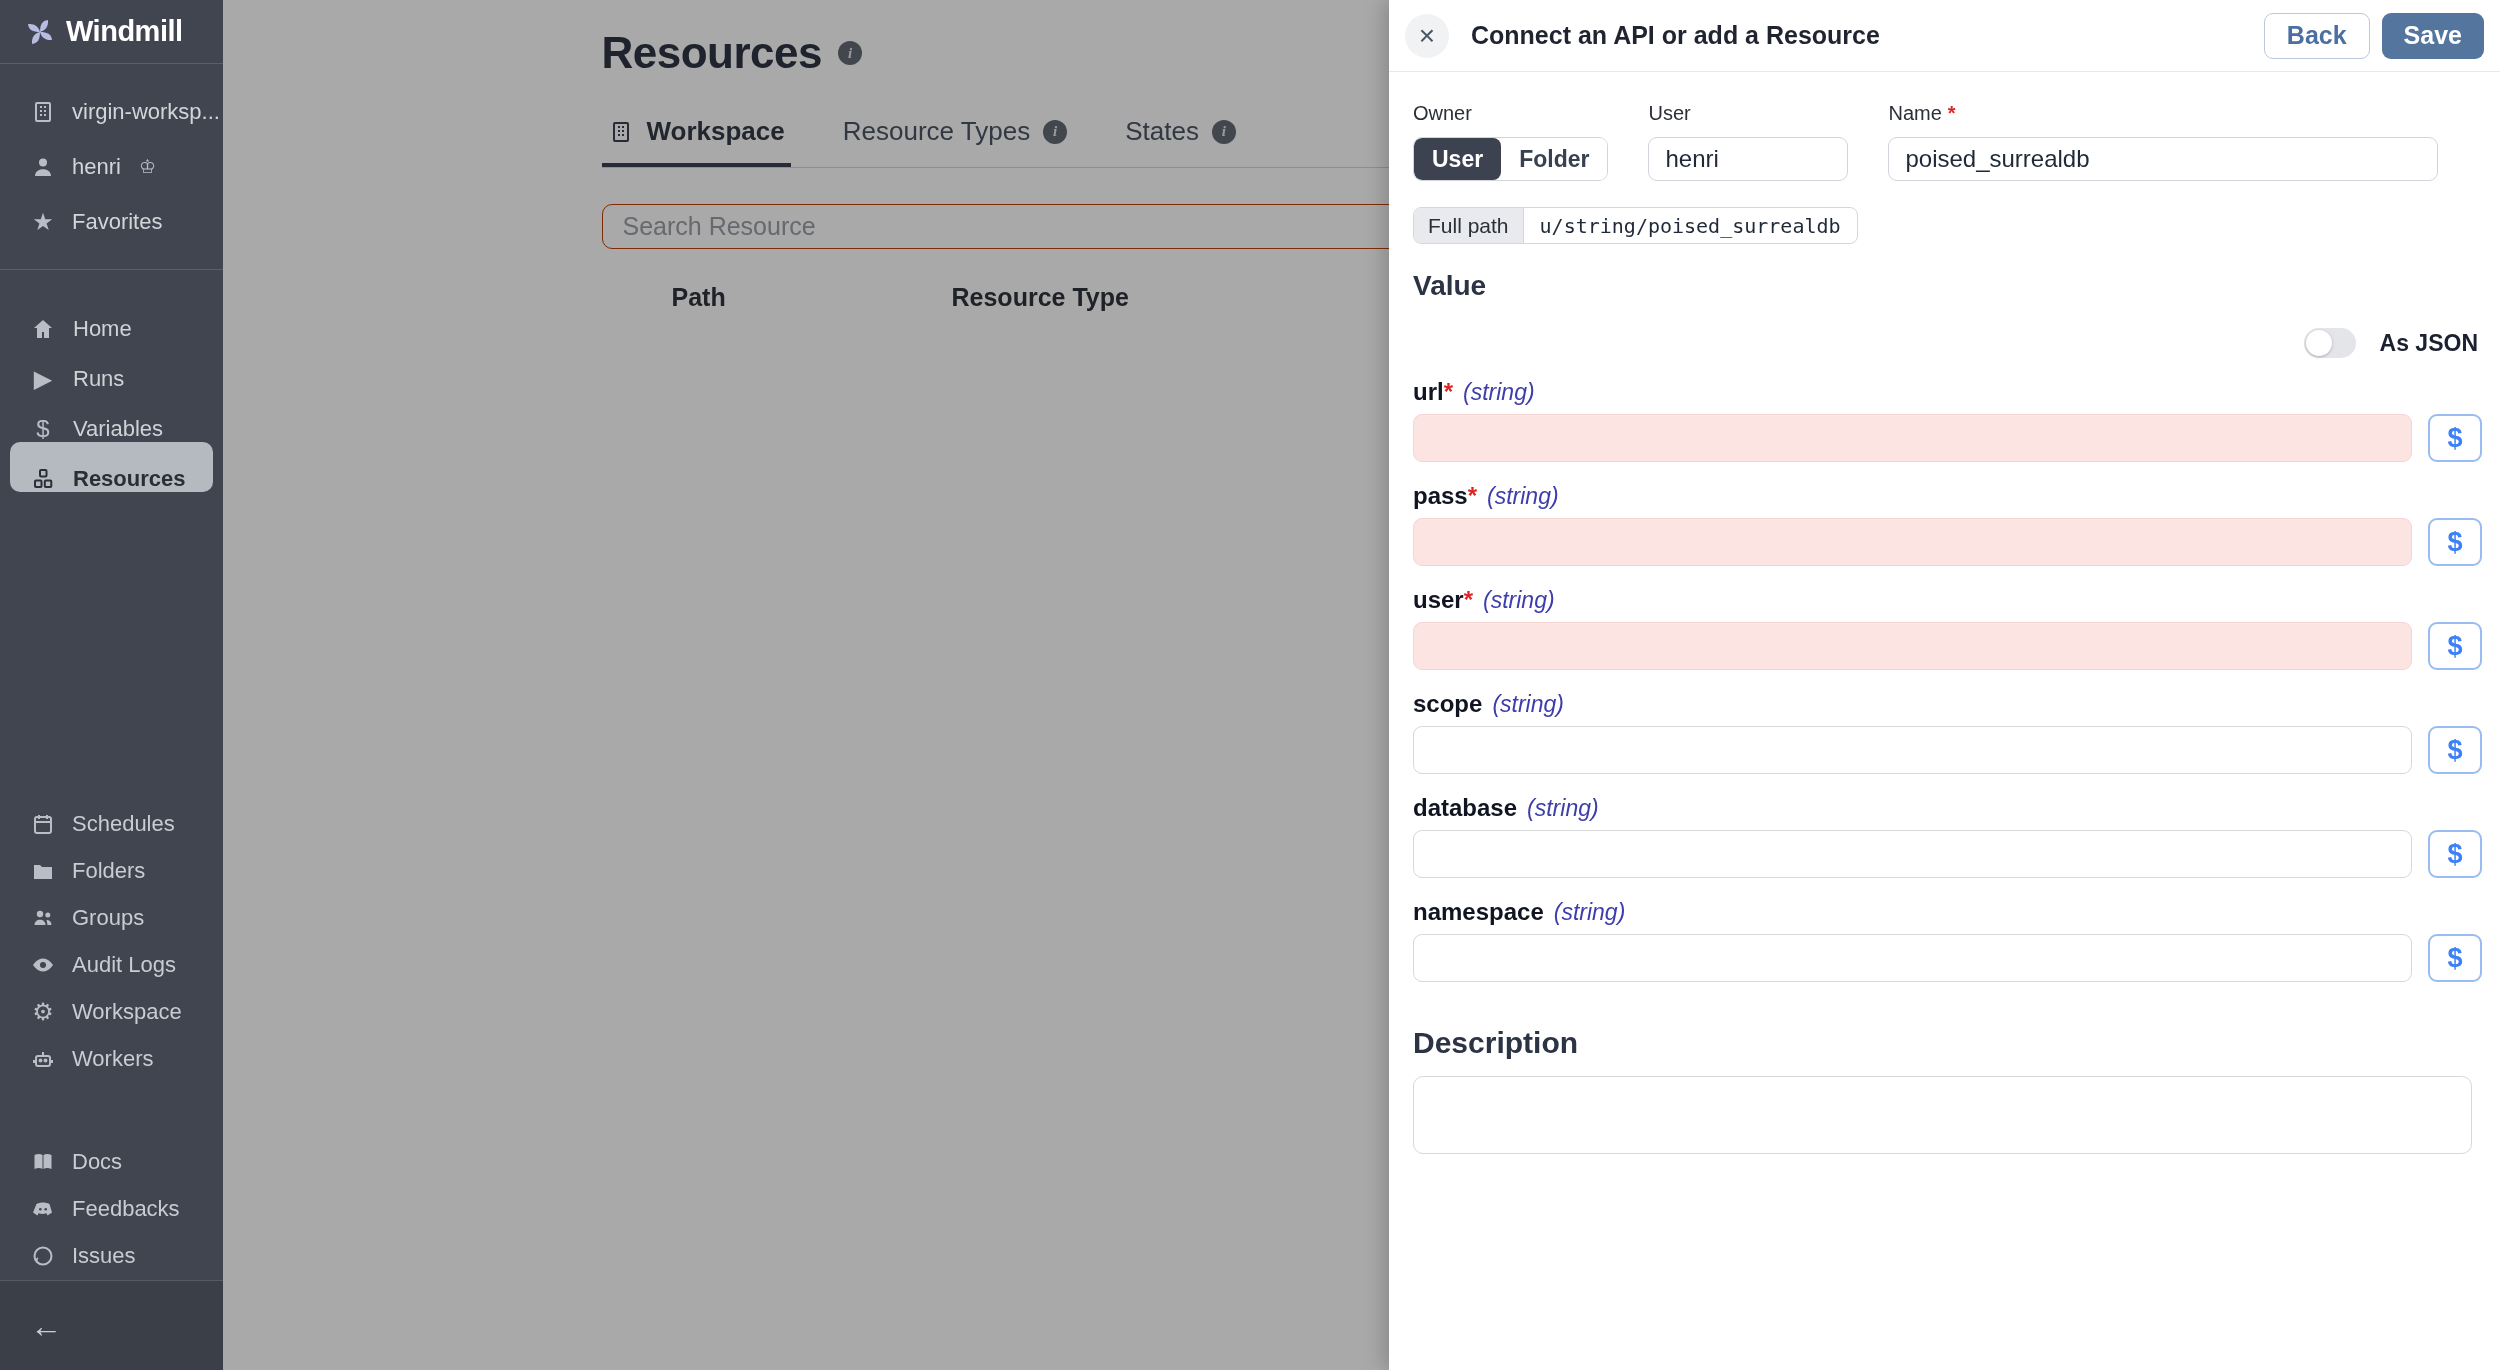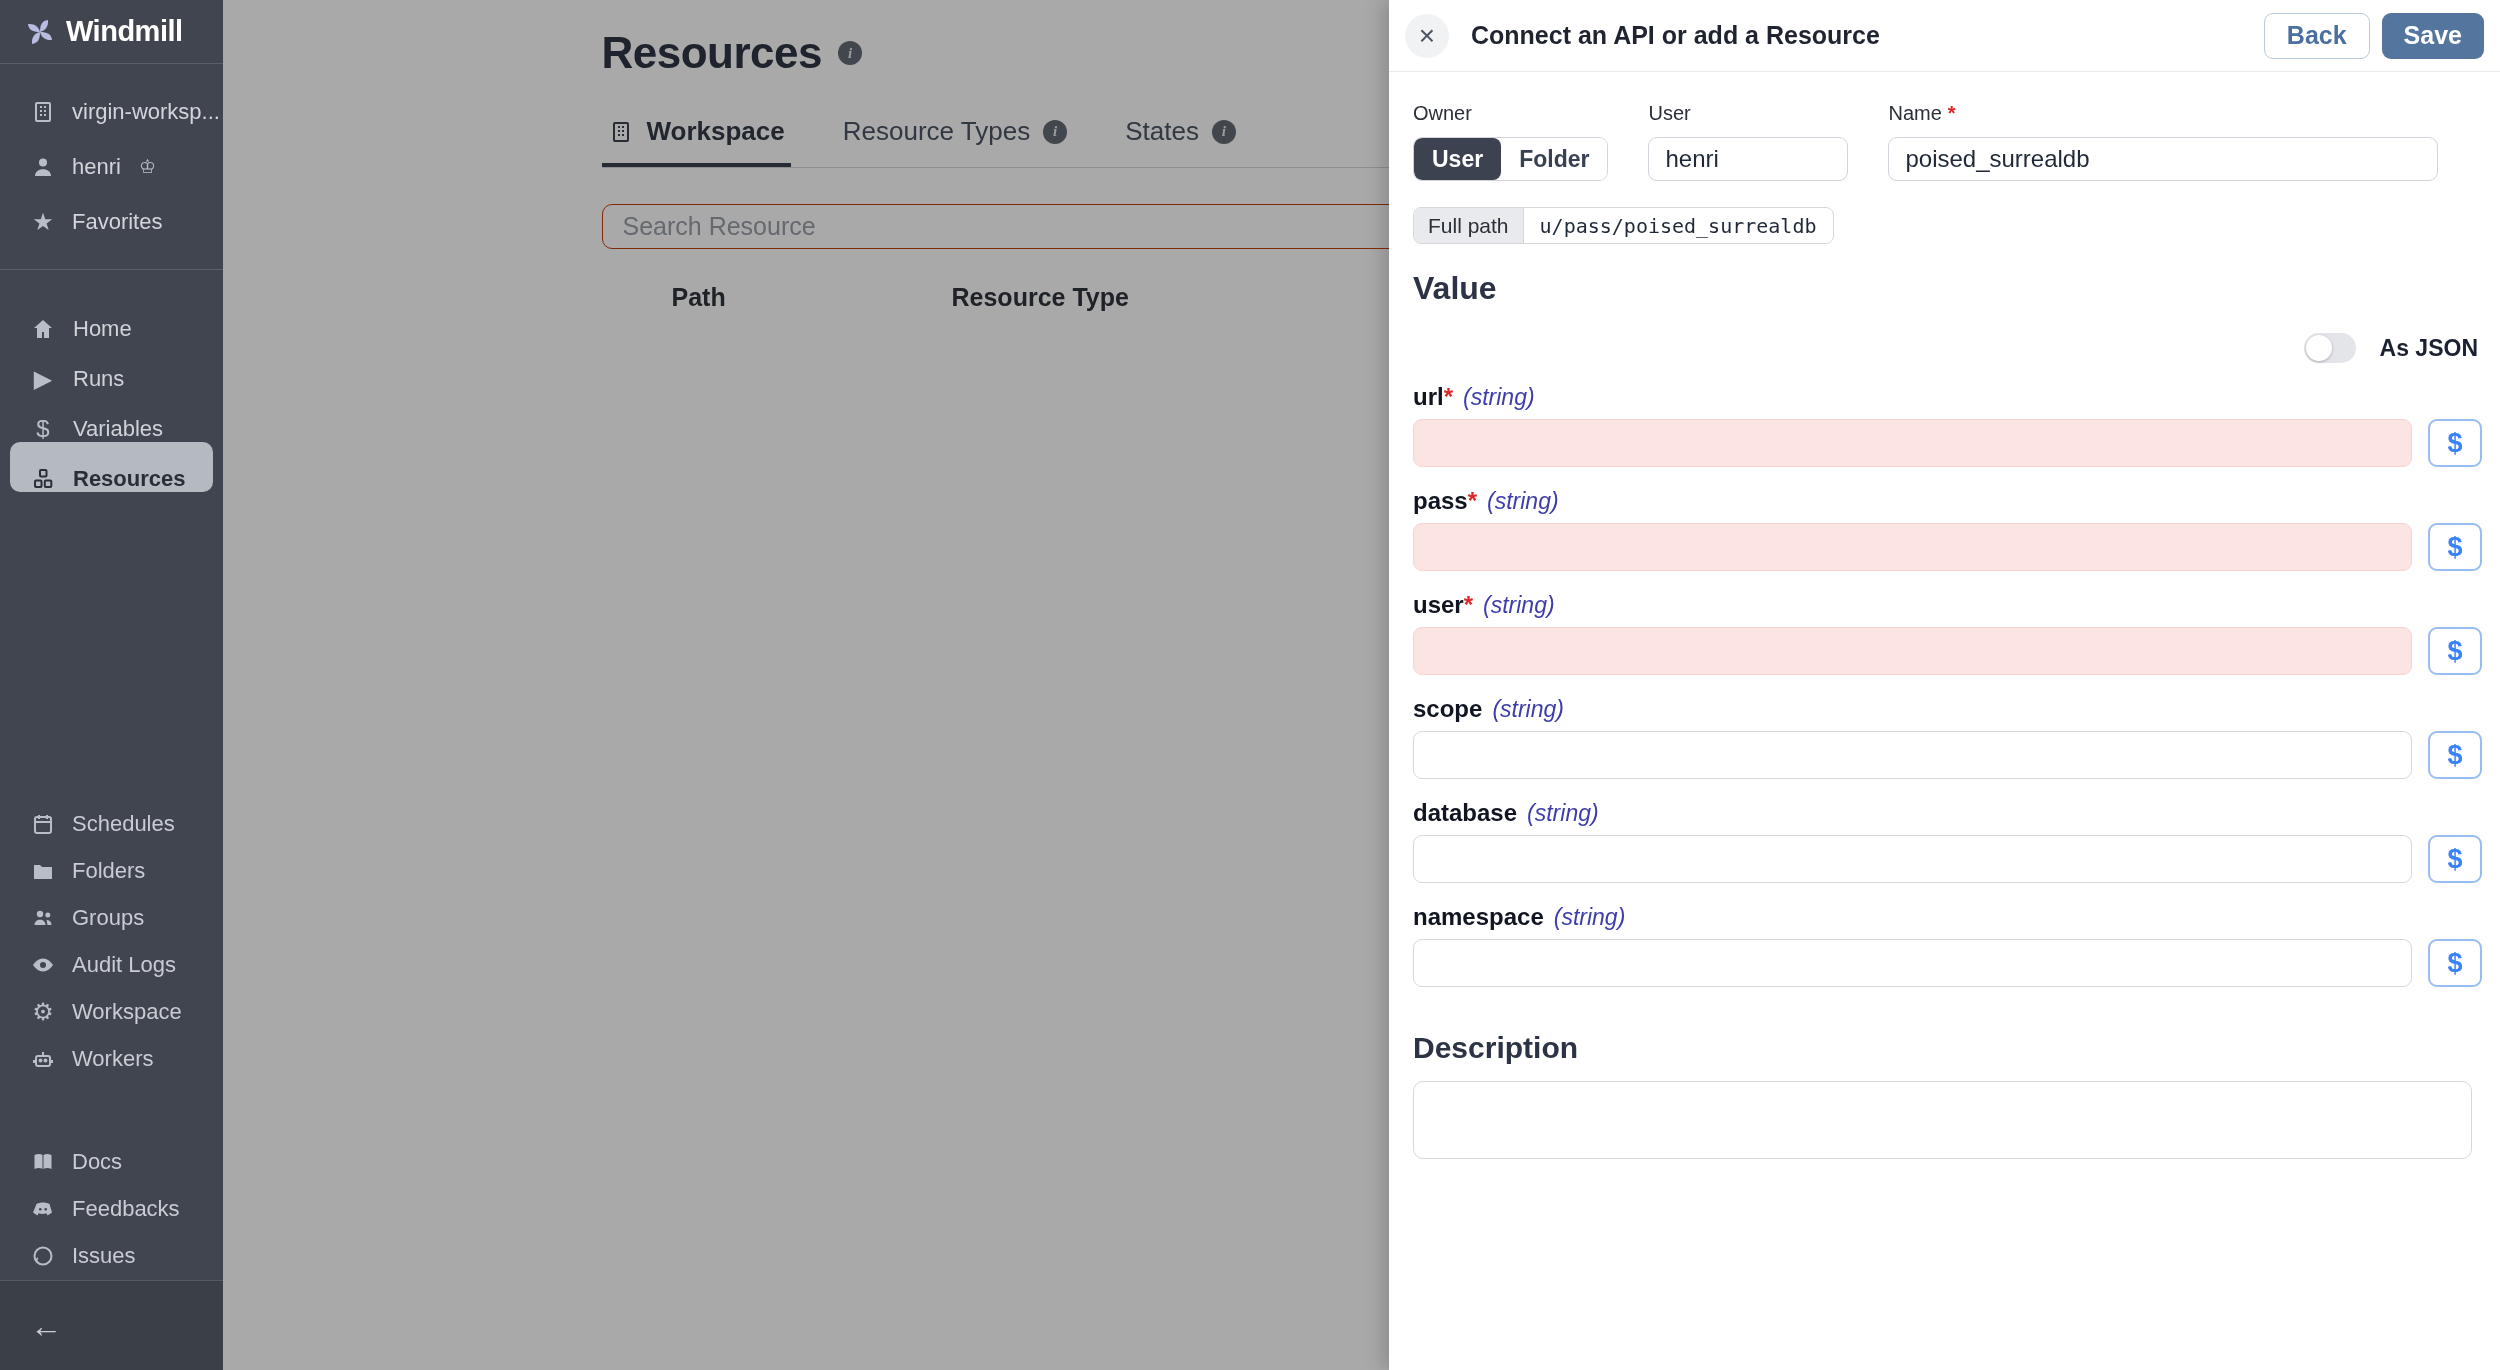"u/pass/poised_surrealdb" span.fp-value { text: u/pass/poised -> u/string/poised }
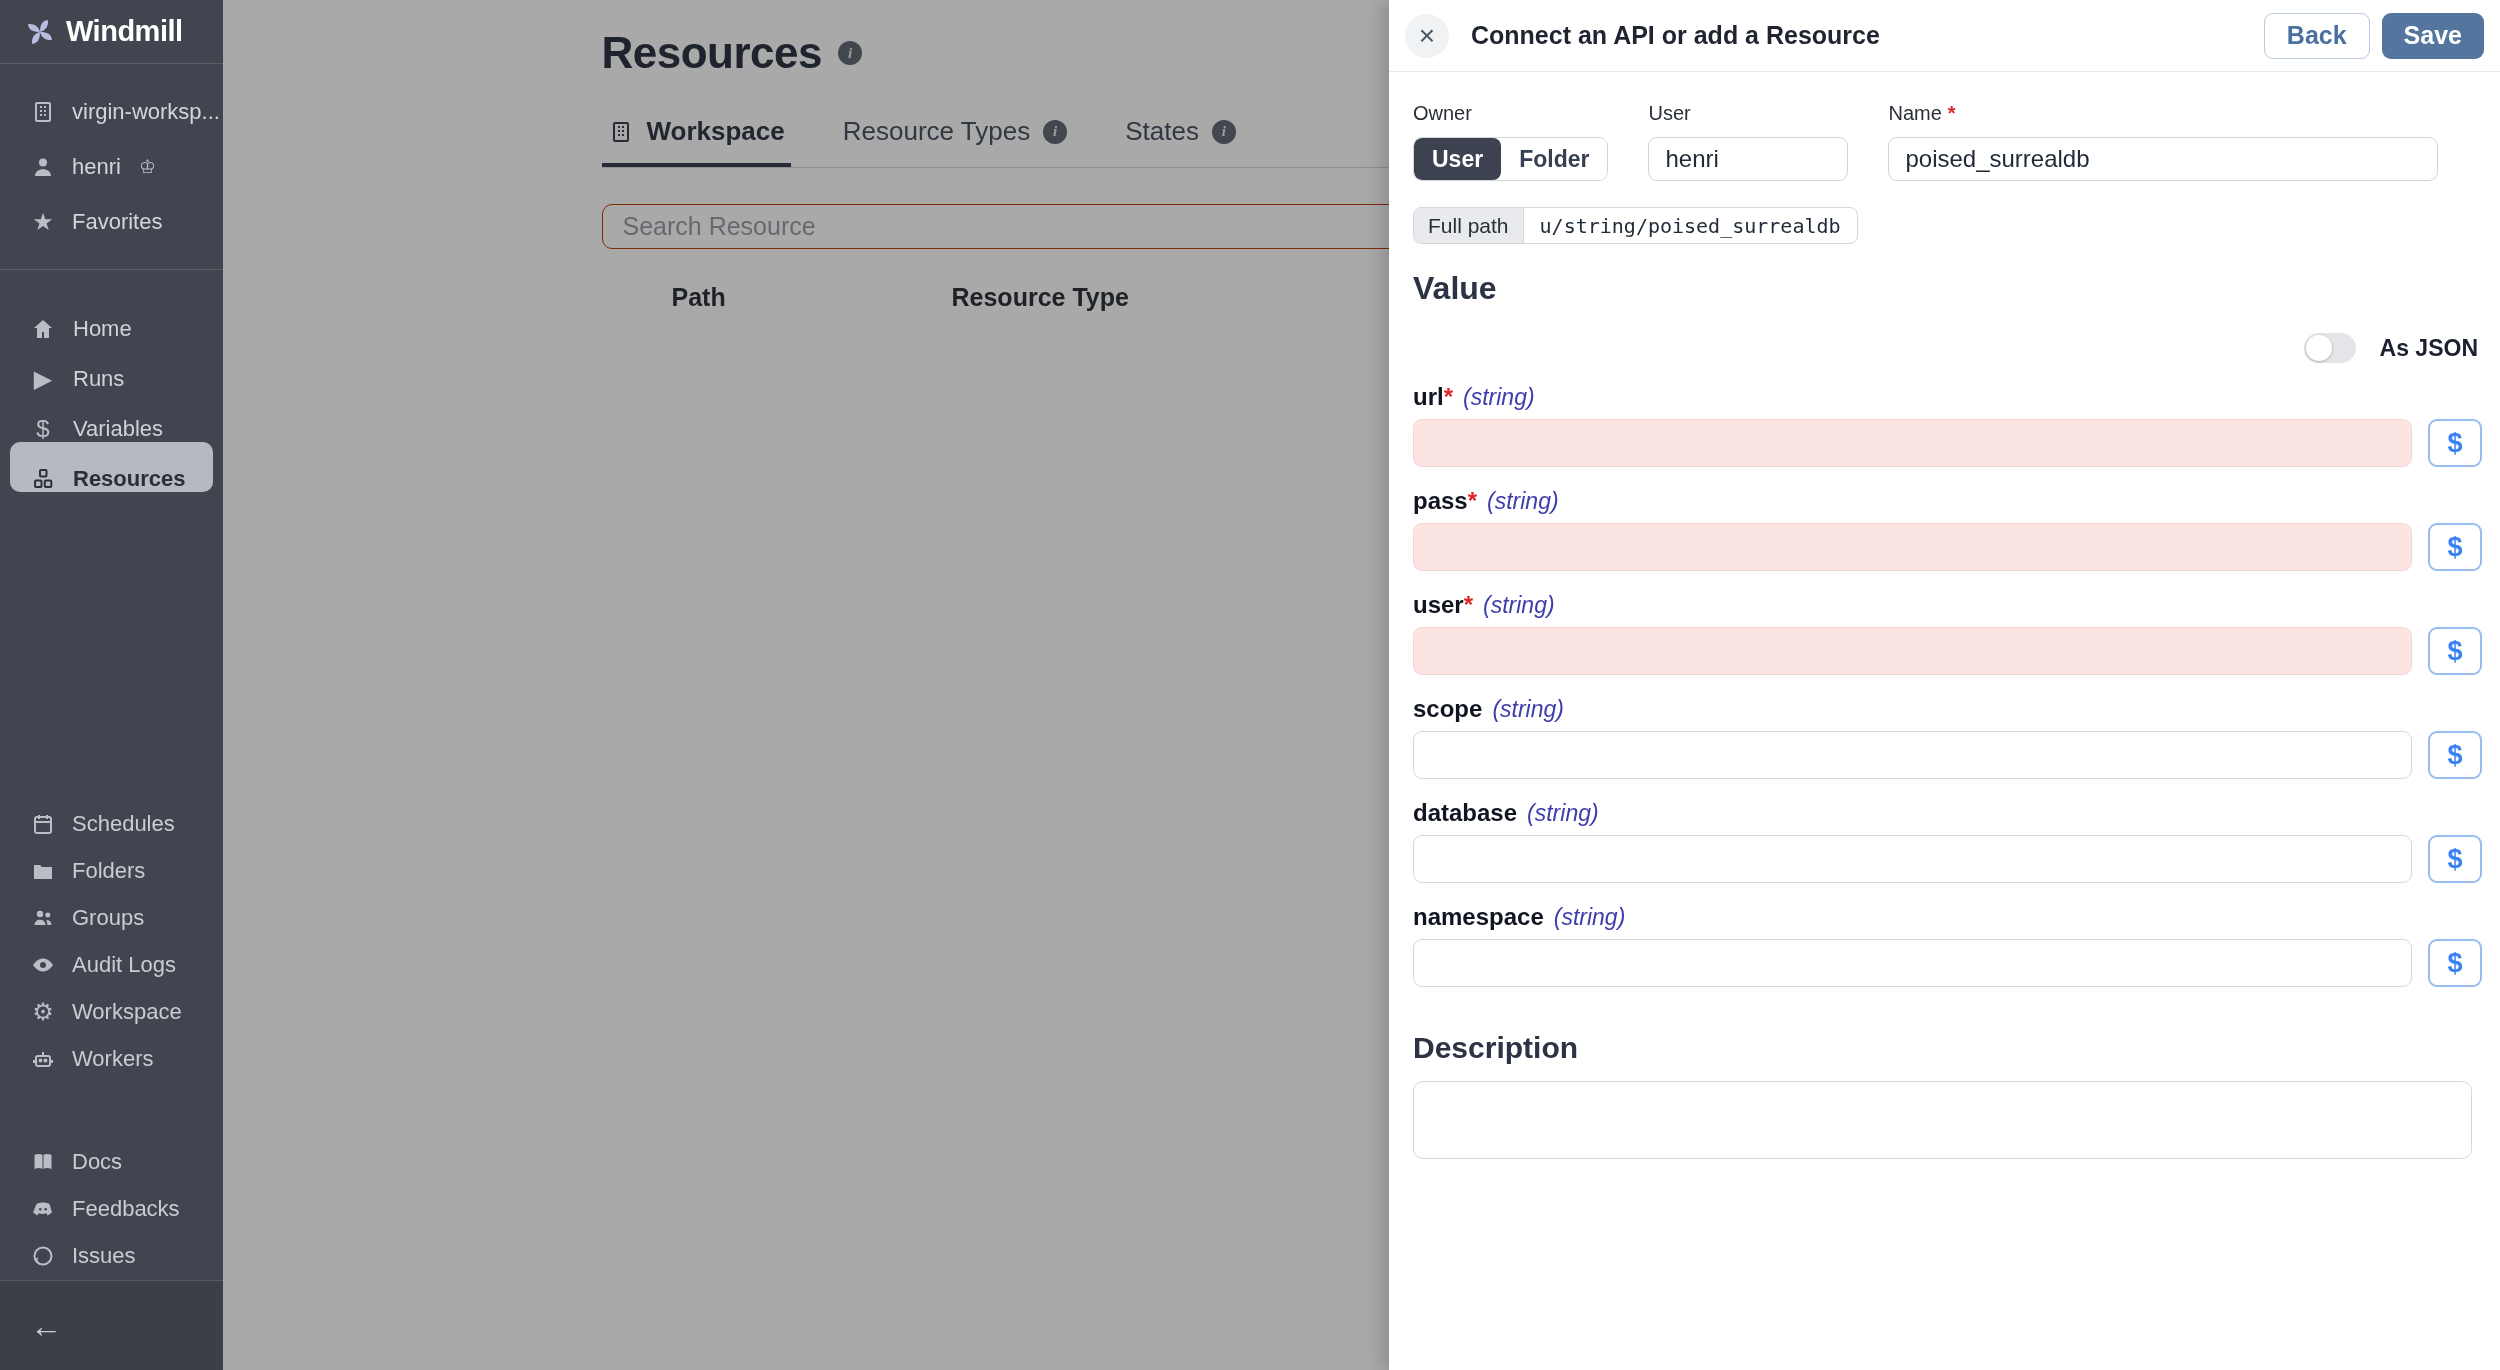"Value" .value-heading { font-size: 32px -> 28px }
